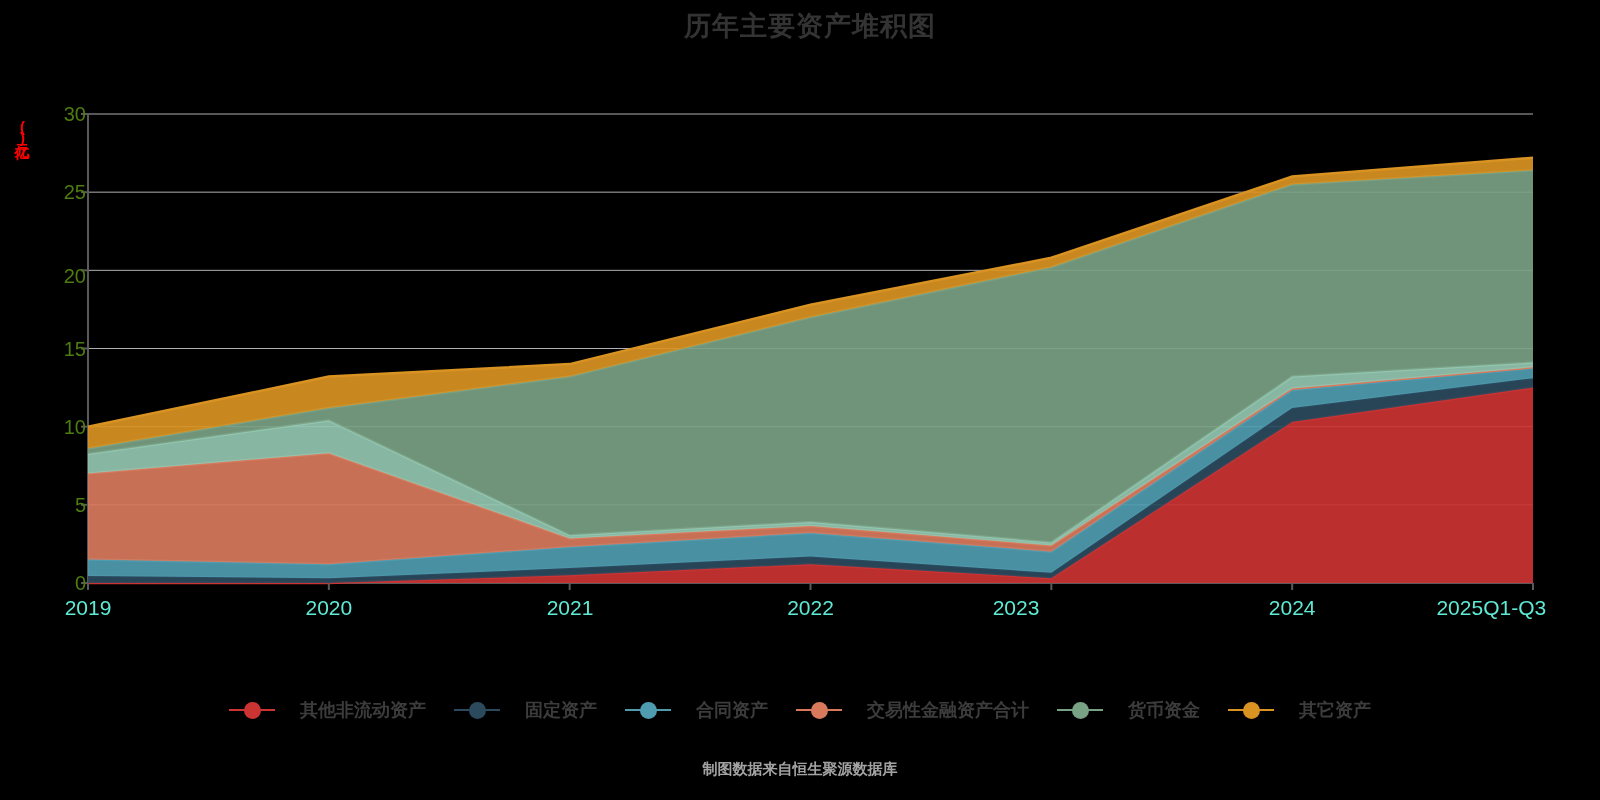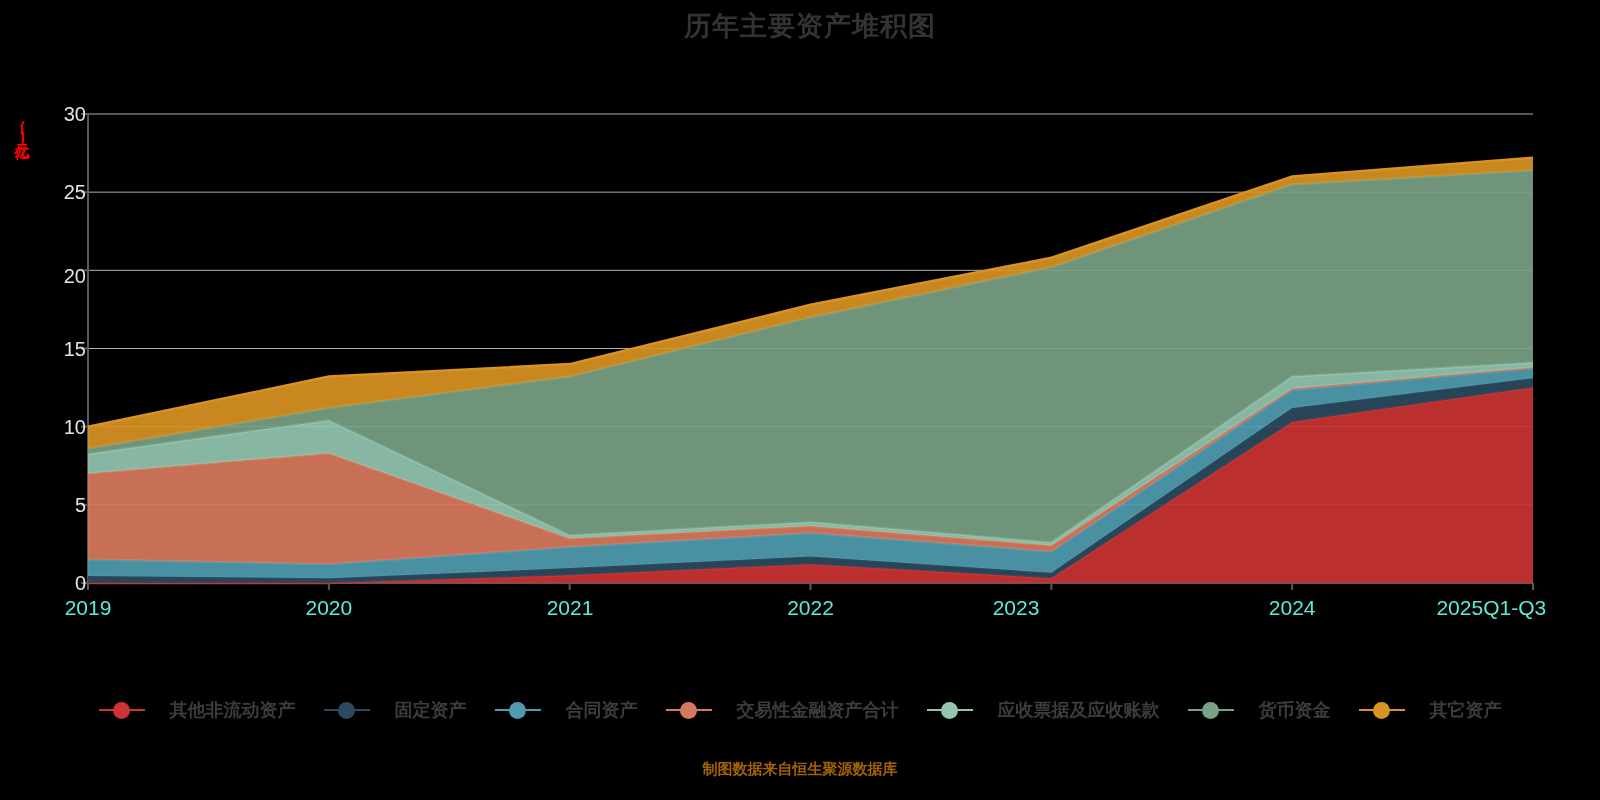"30" .ytick { color: #e5e5e5 -> #4d7c0f }
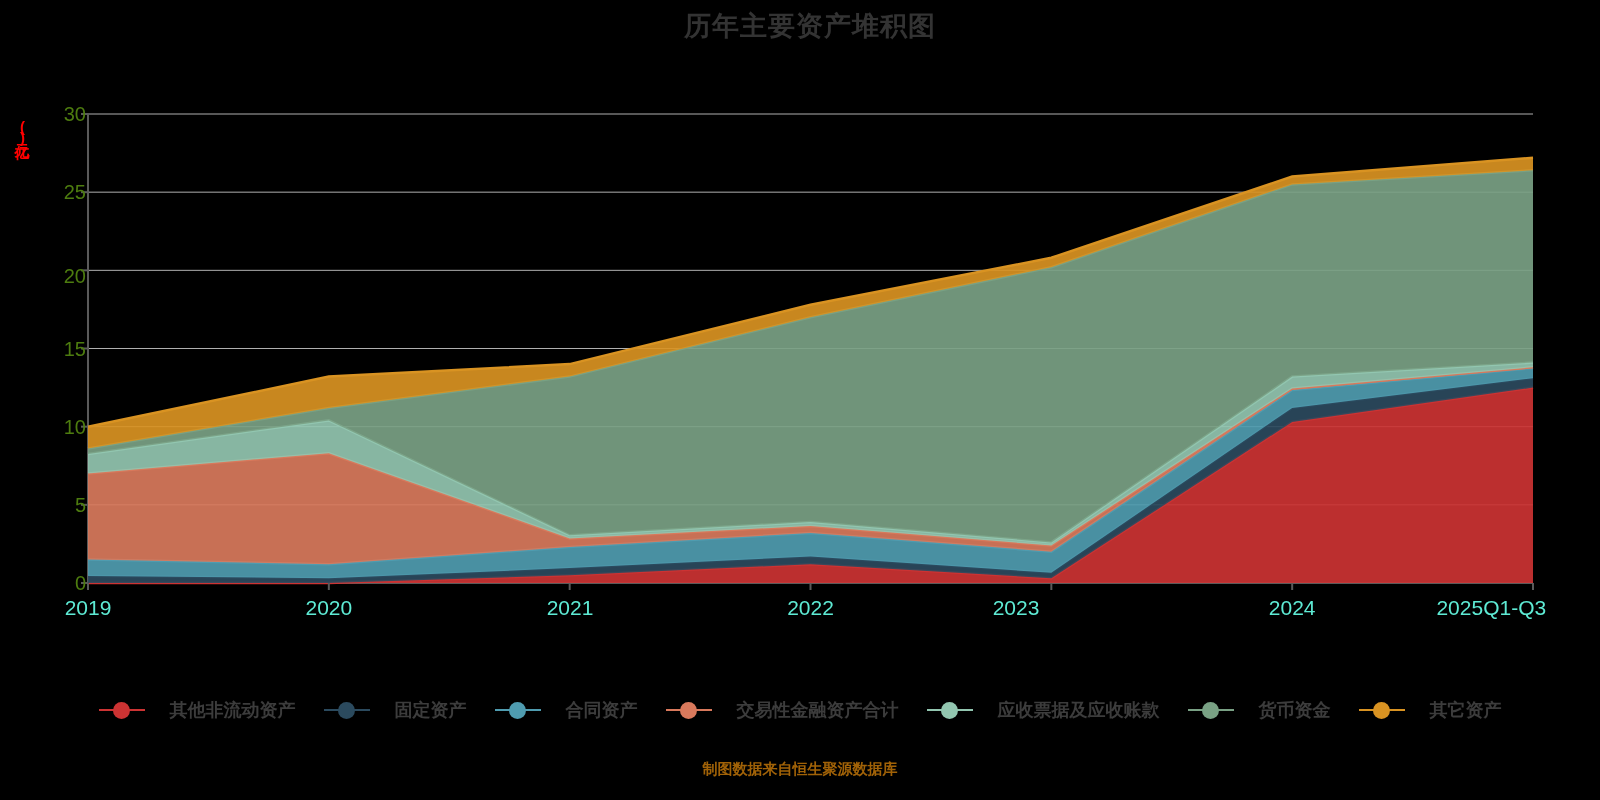"应收票据及应收账款" div.legend-item { html: <div> <span> <span></span> <span></span> </span> <span>应收票据及应收账款</span> </div> -> none }
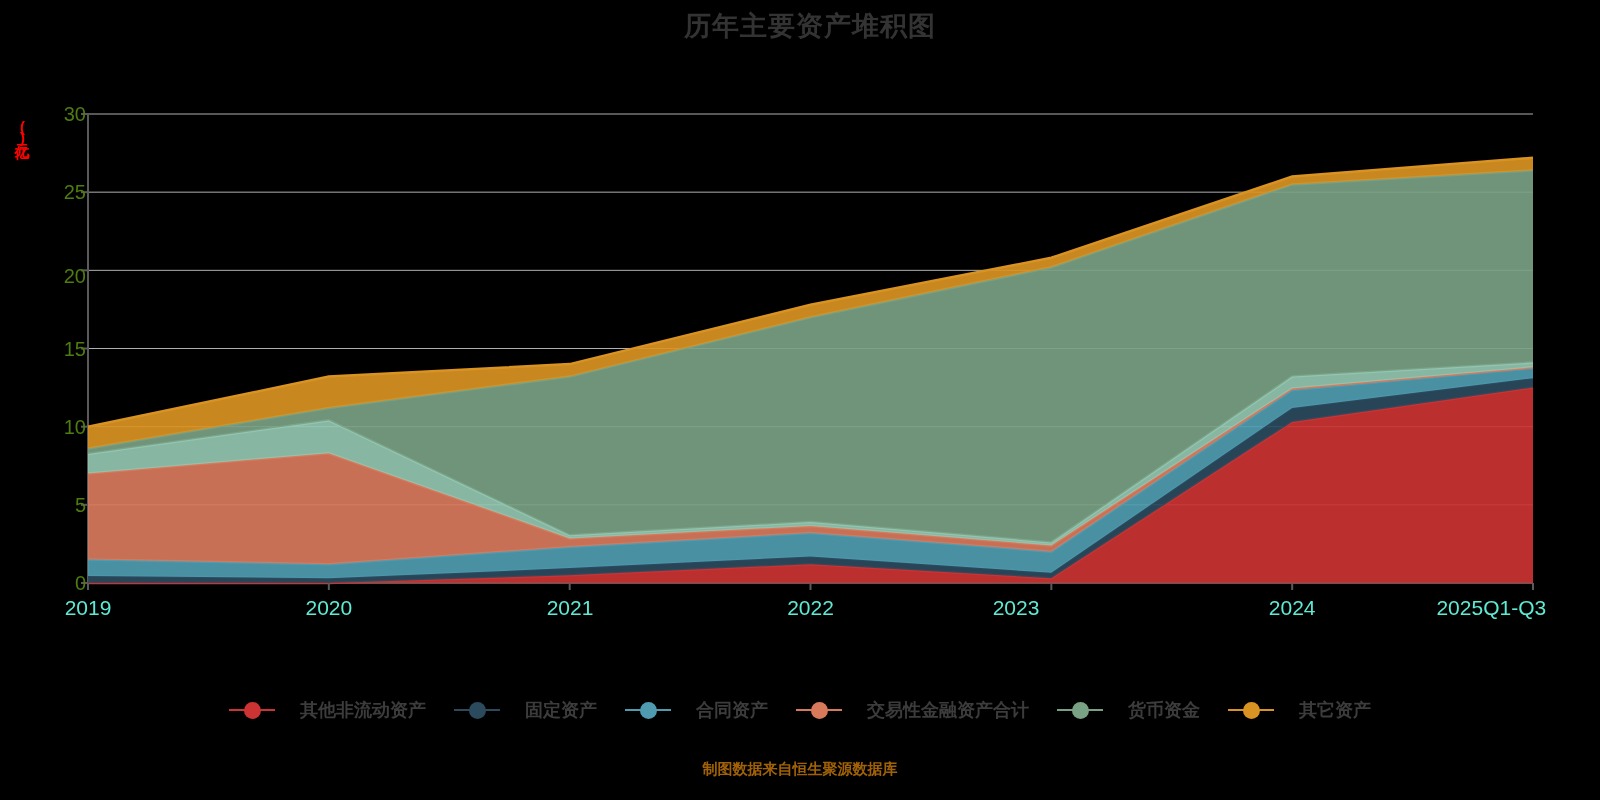"制图数据来自恒生聚源数据库" .footer { color: #a16207 -> #a3a3a3 }
